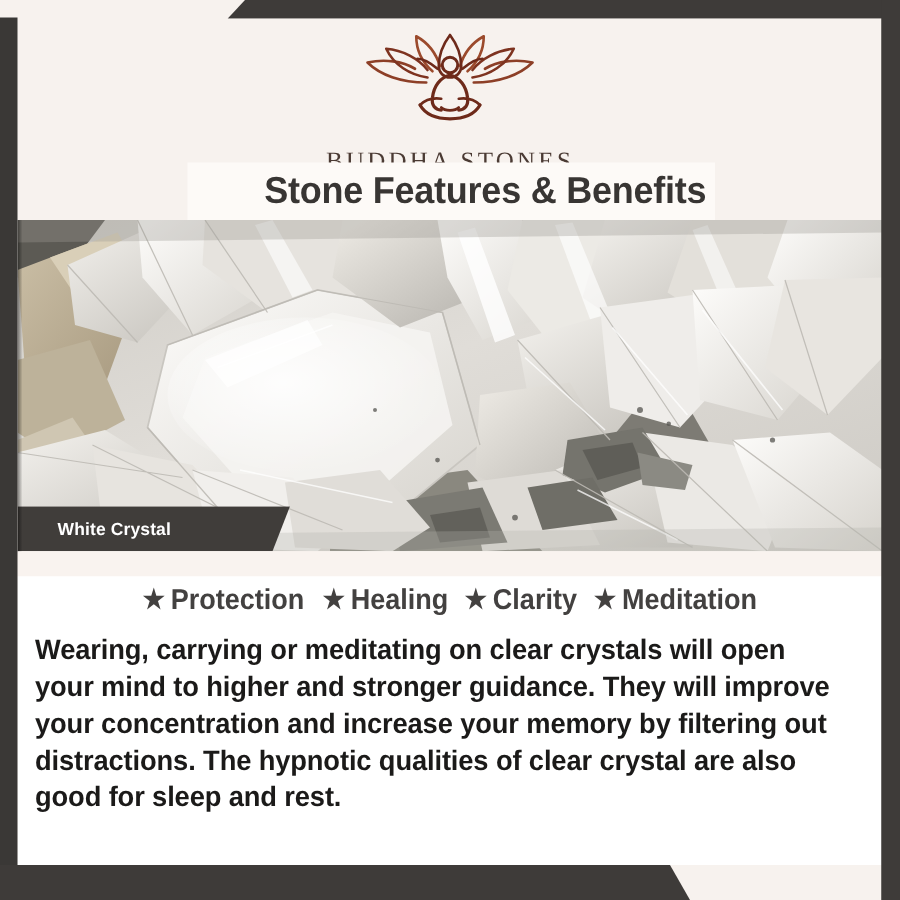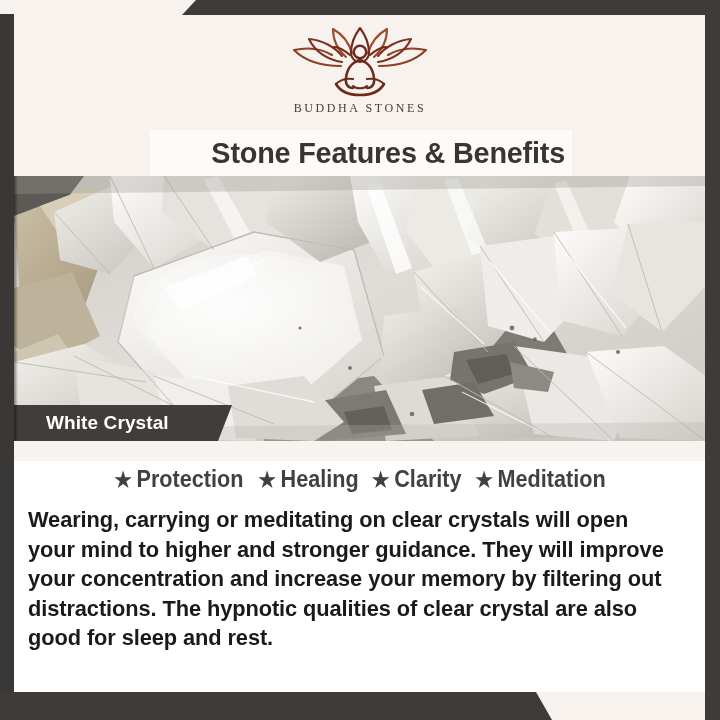"BUDDHA STONES" .logo-word { font-size: 12px -> 20px; margin: 1px auto 0 auto -> 18px auto 0 auto }
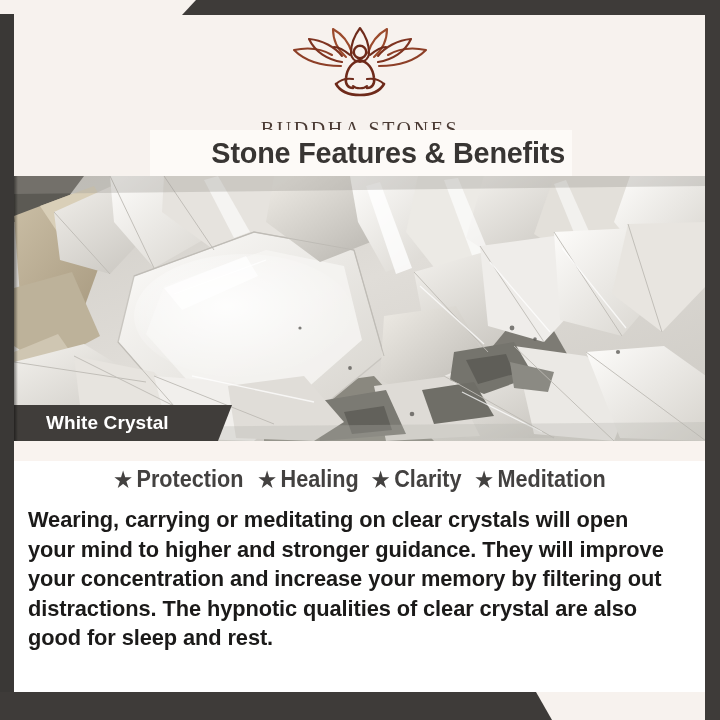"White Crystal" .name-tag-text { font-size: 19px -> 14px }
